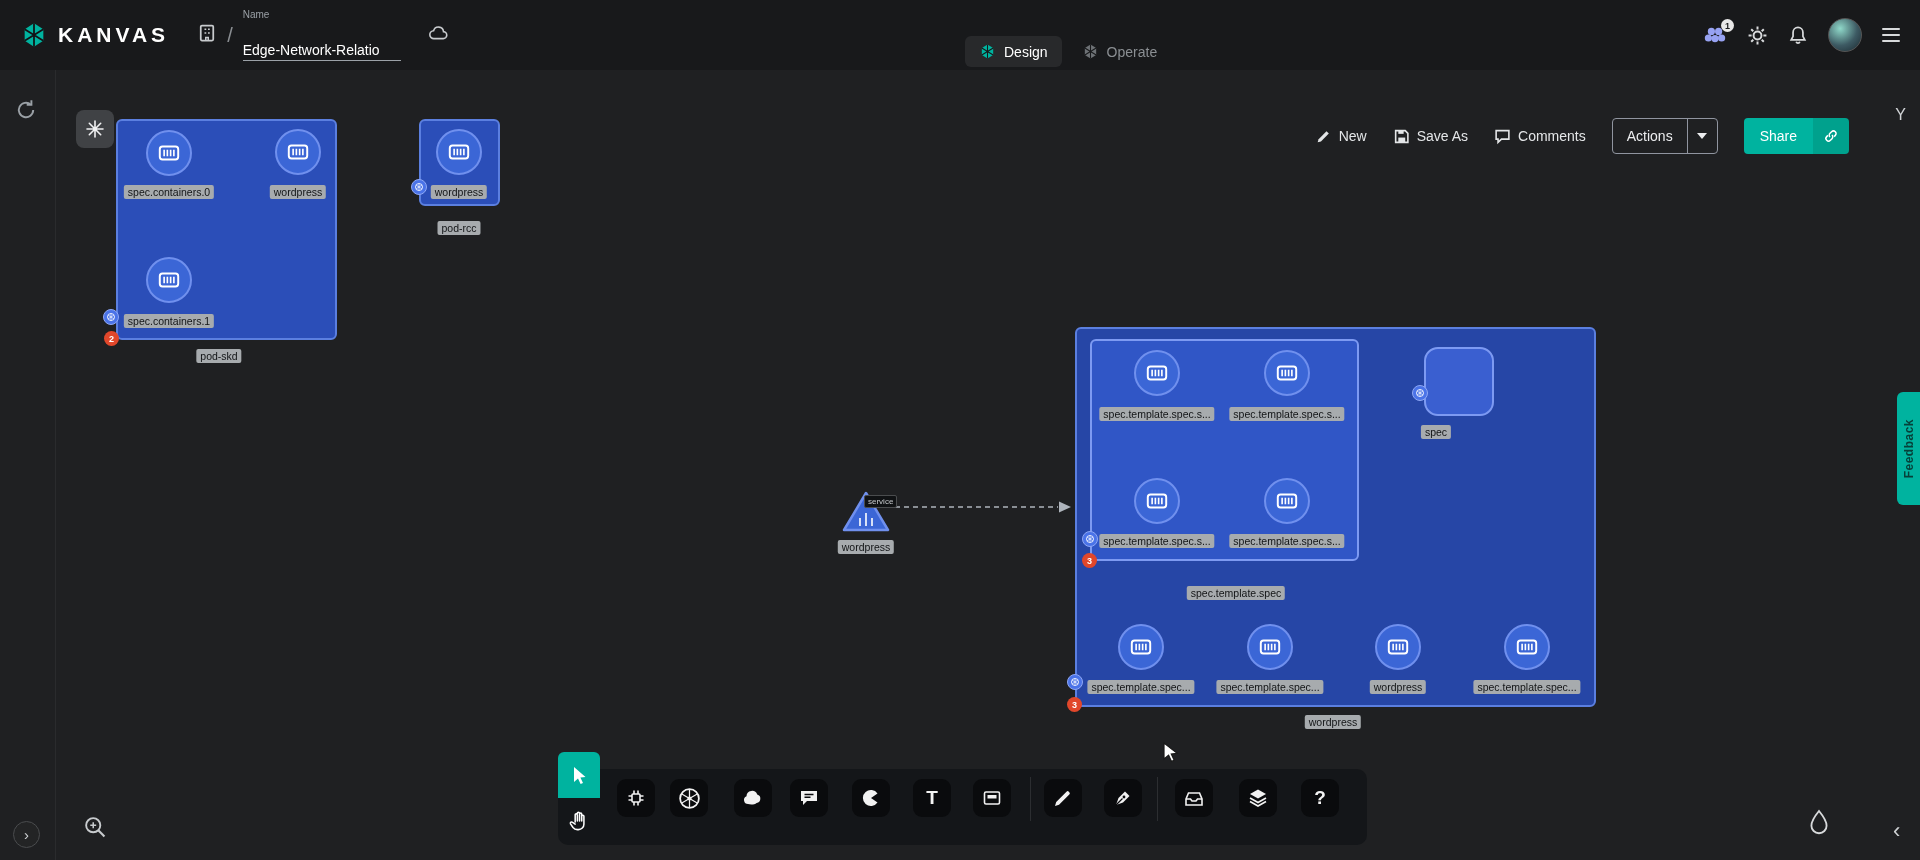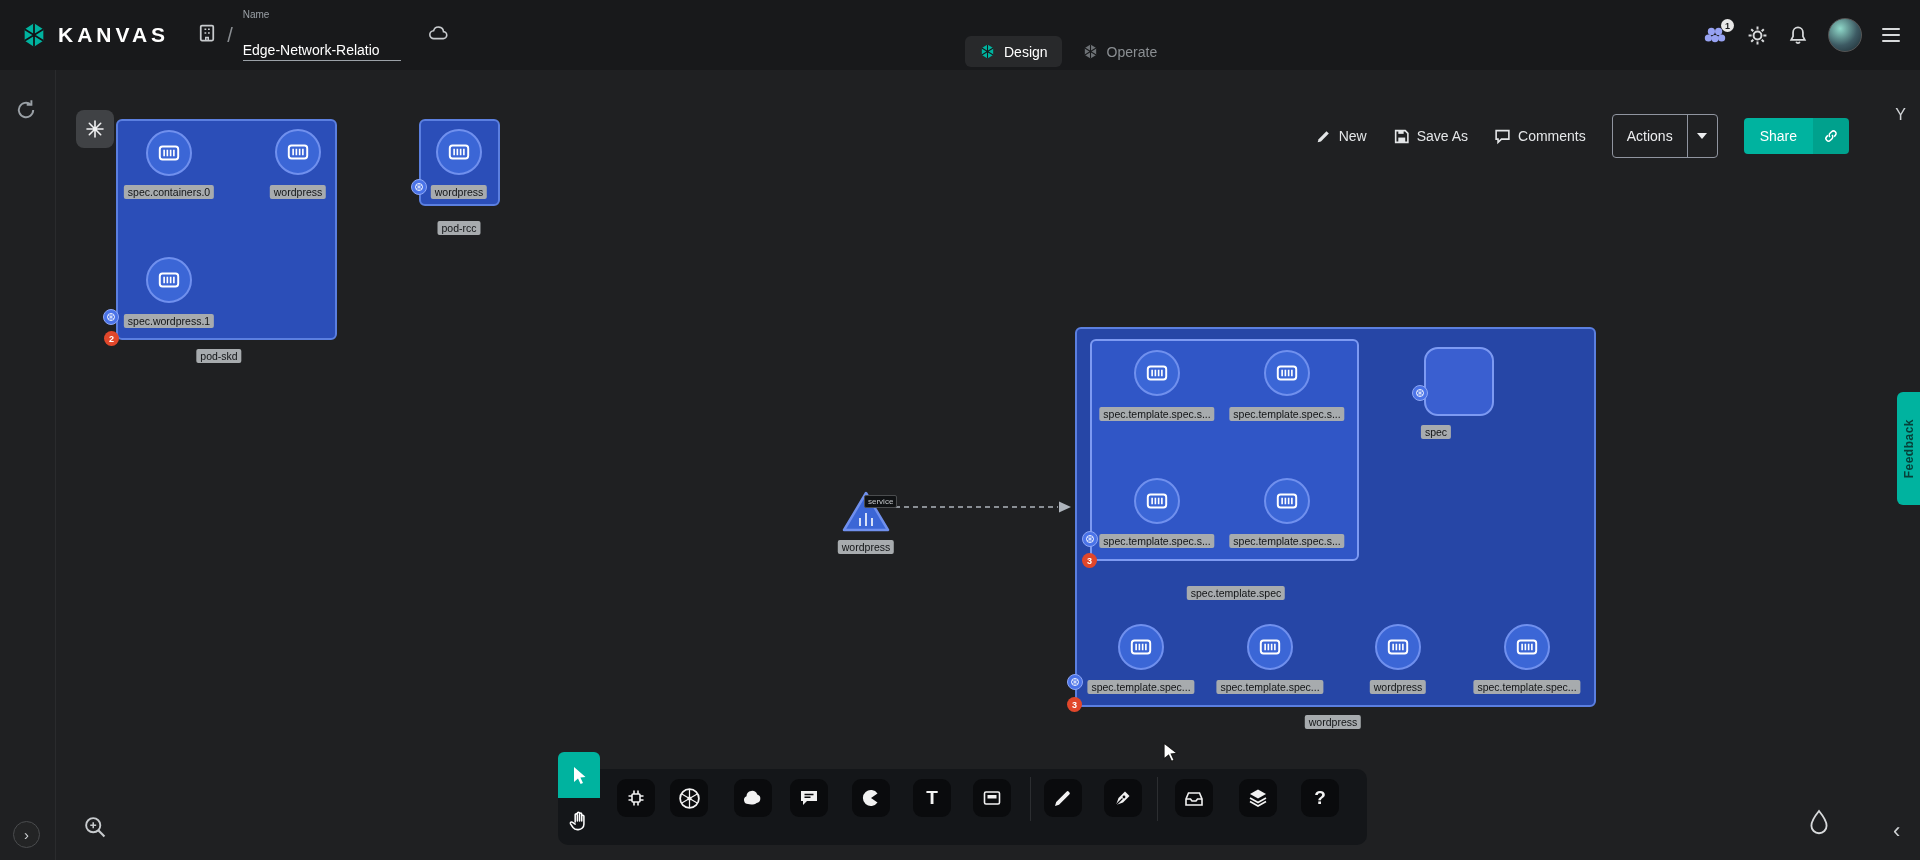"Actions" .actions-btn { height: 44px -> 36px }
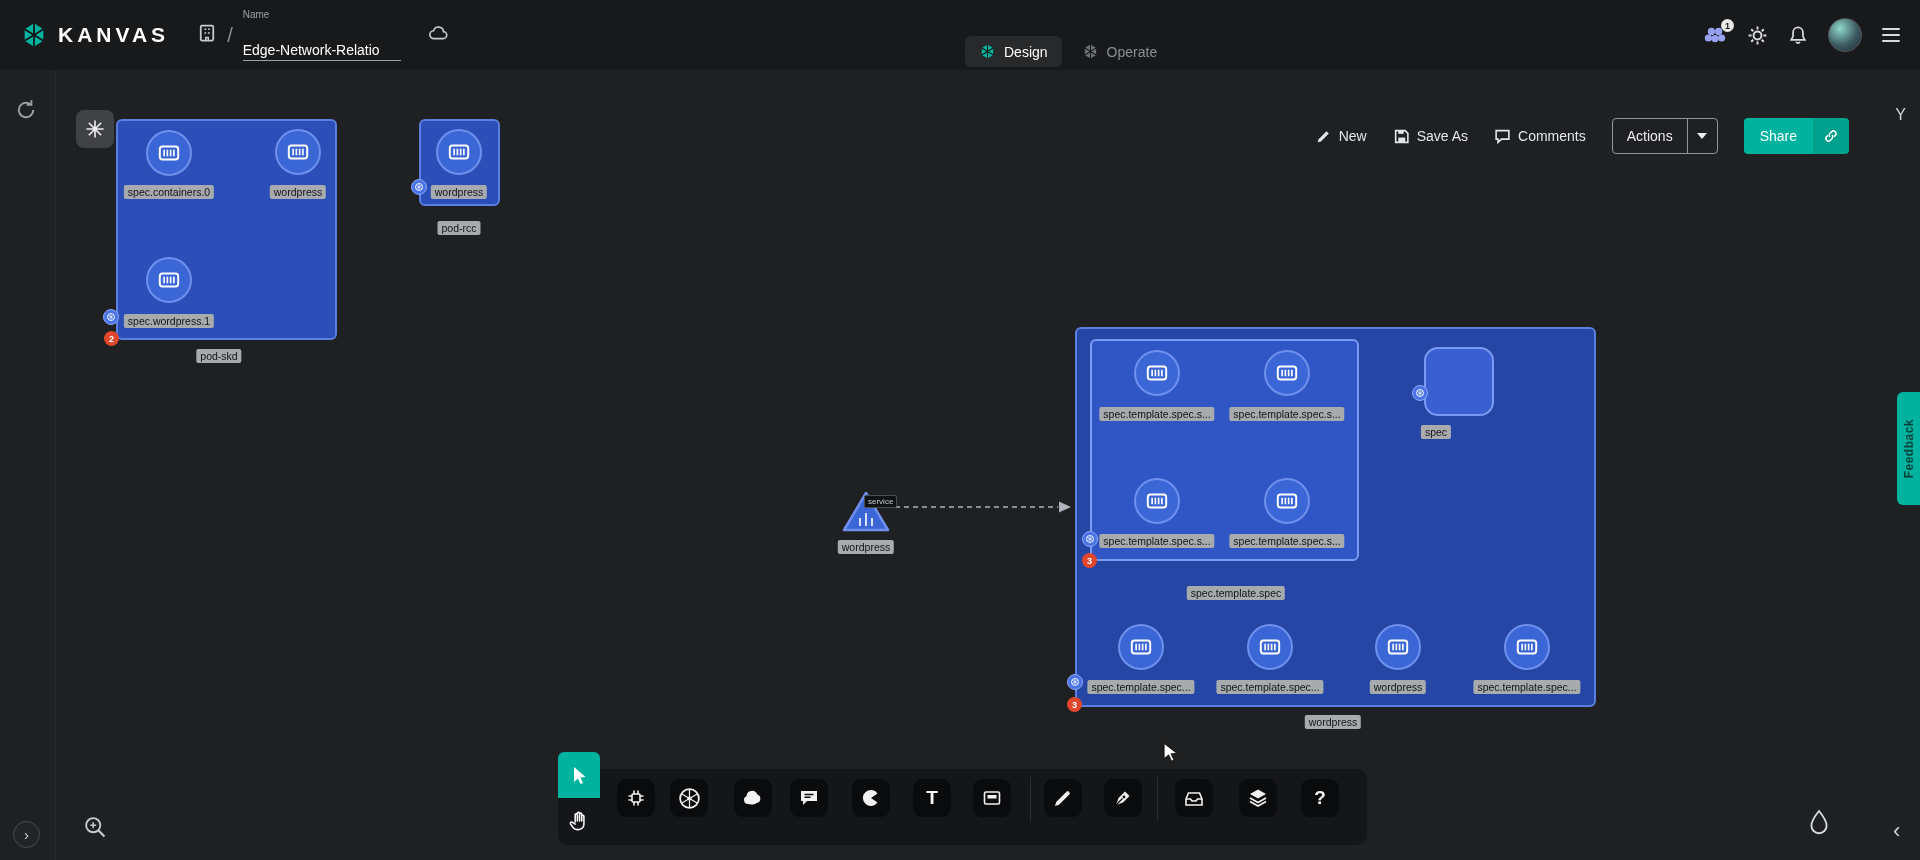"spec.wordpress.1" div.nlabel { text: spec.wordpress.1 -> spec.containers.1 }
